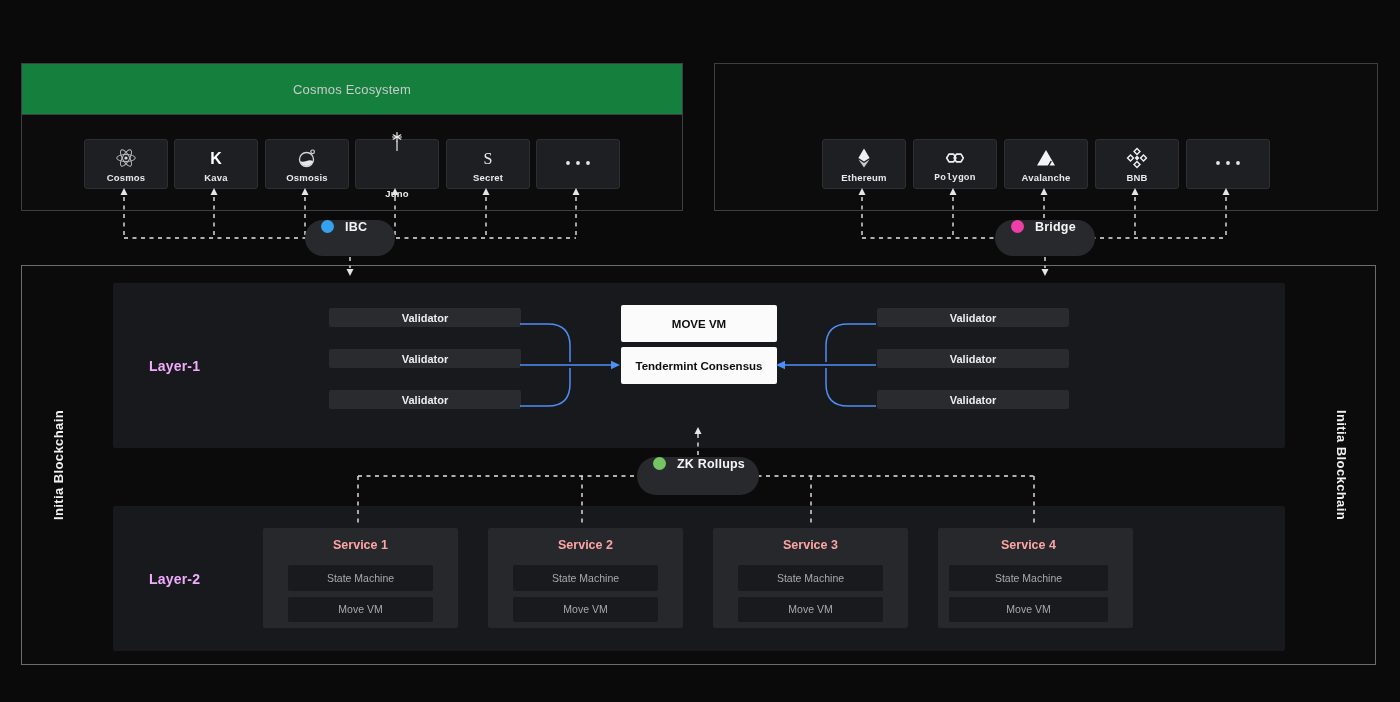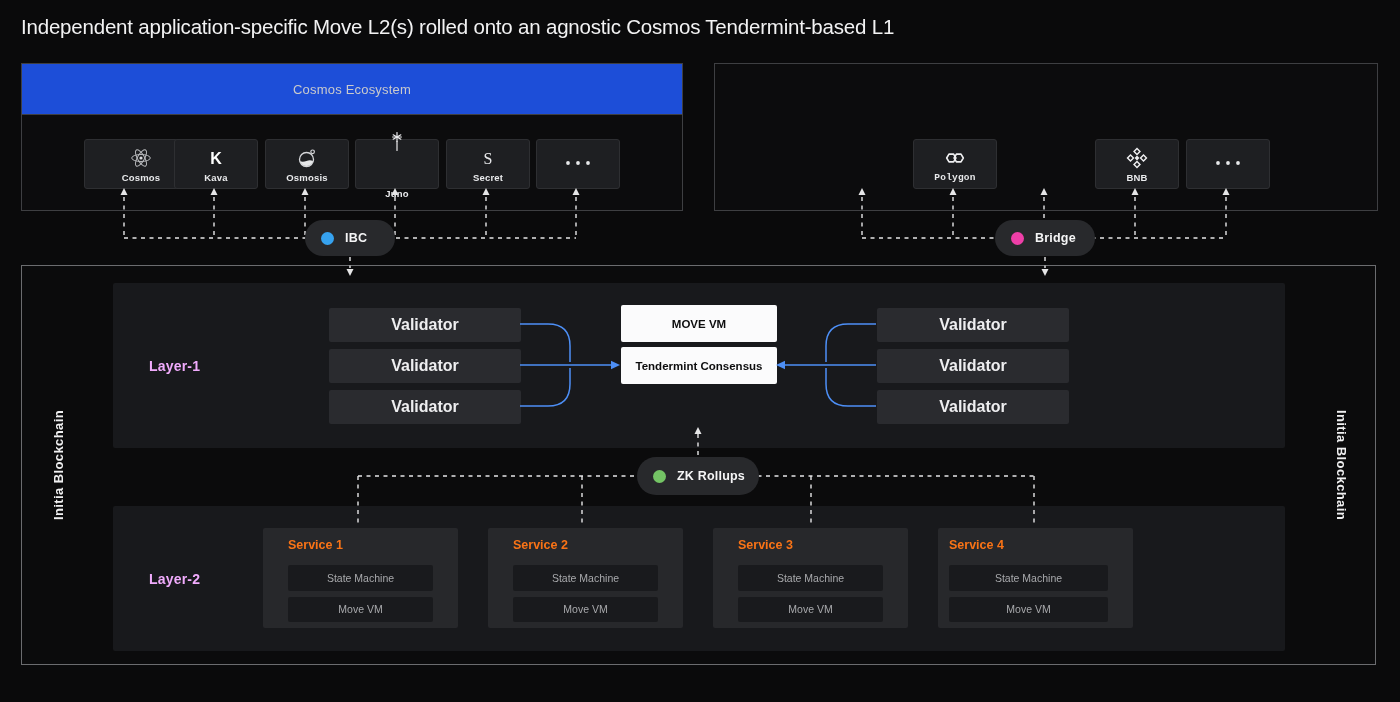"Independent application-specific Move" div.abs { html: <div>Independent application-specific Move L2(s) rolled onto an agnostic Cosmos Tendermint-based L1</div> -> none }
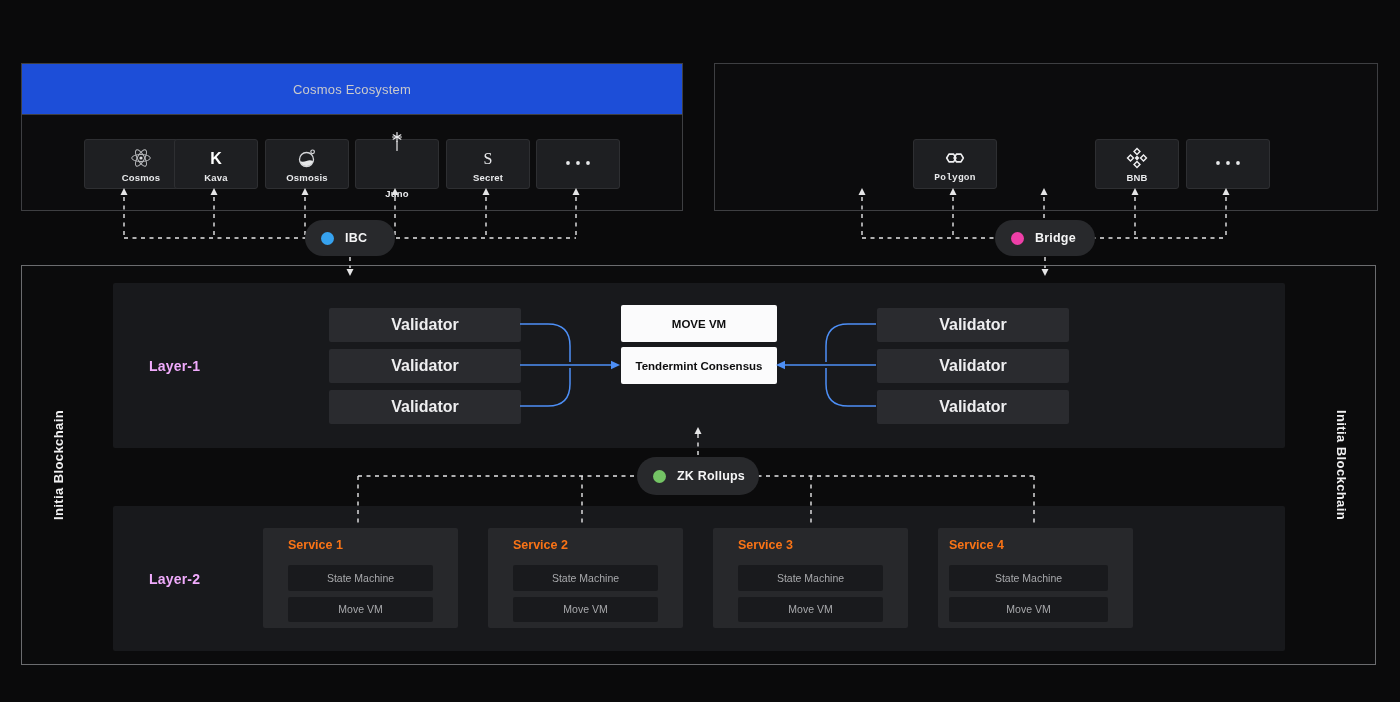"Cosmos Ecosystem" .eco-header { background: #1d4ed8 -> #15803d }
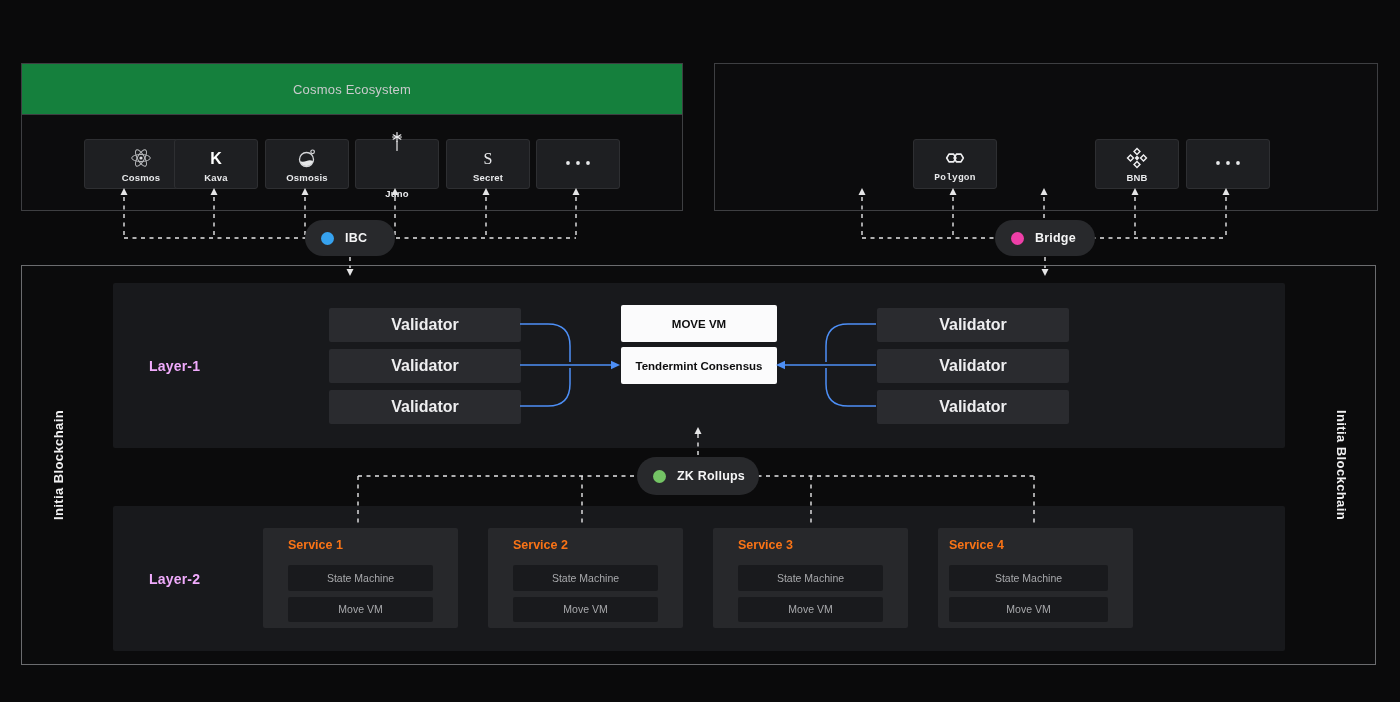"Cosmos" div.chip { padding-left: 15px -> none }
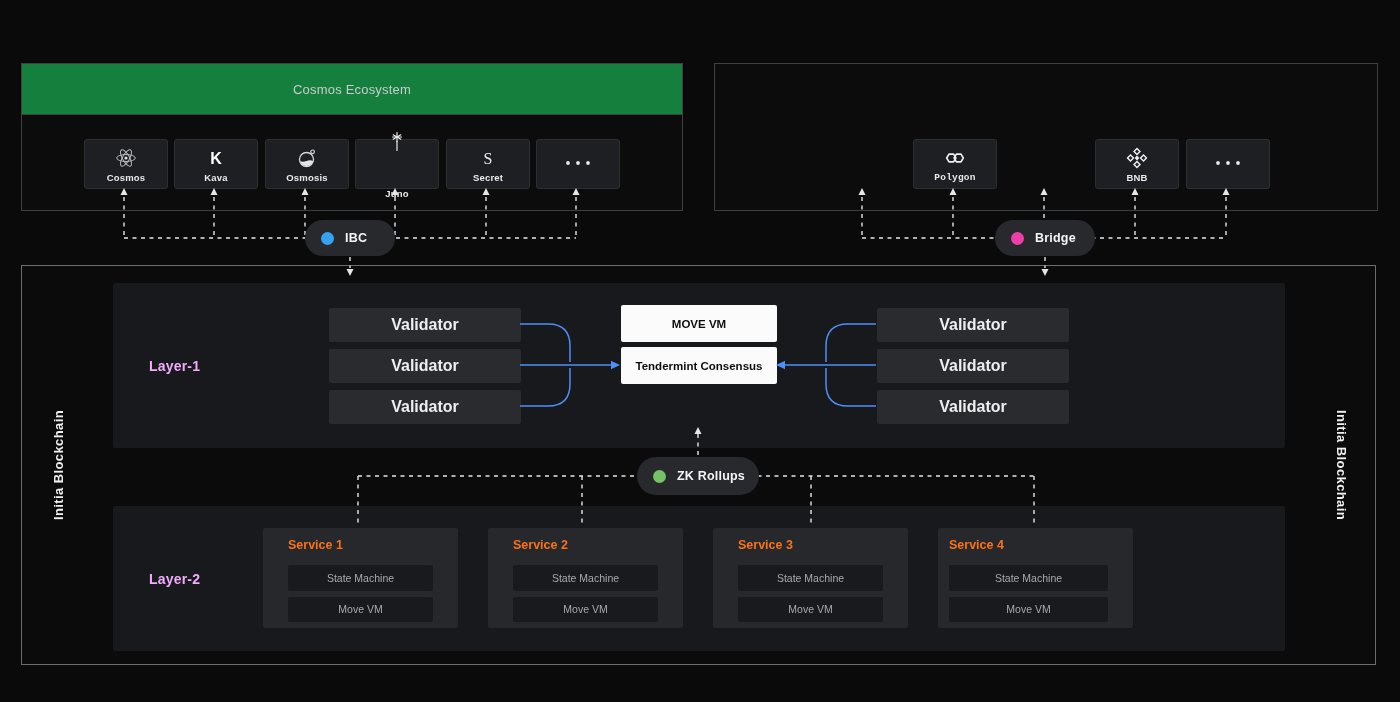"Ethereum" div.chip { html: none -> <div> <span> <svg> <polygon></polygon> <polygon></polygon> </svg> </span> <span>Ethereum</span> </div> }
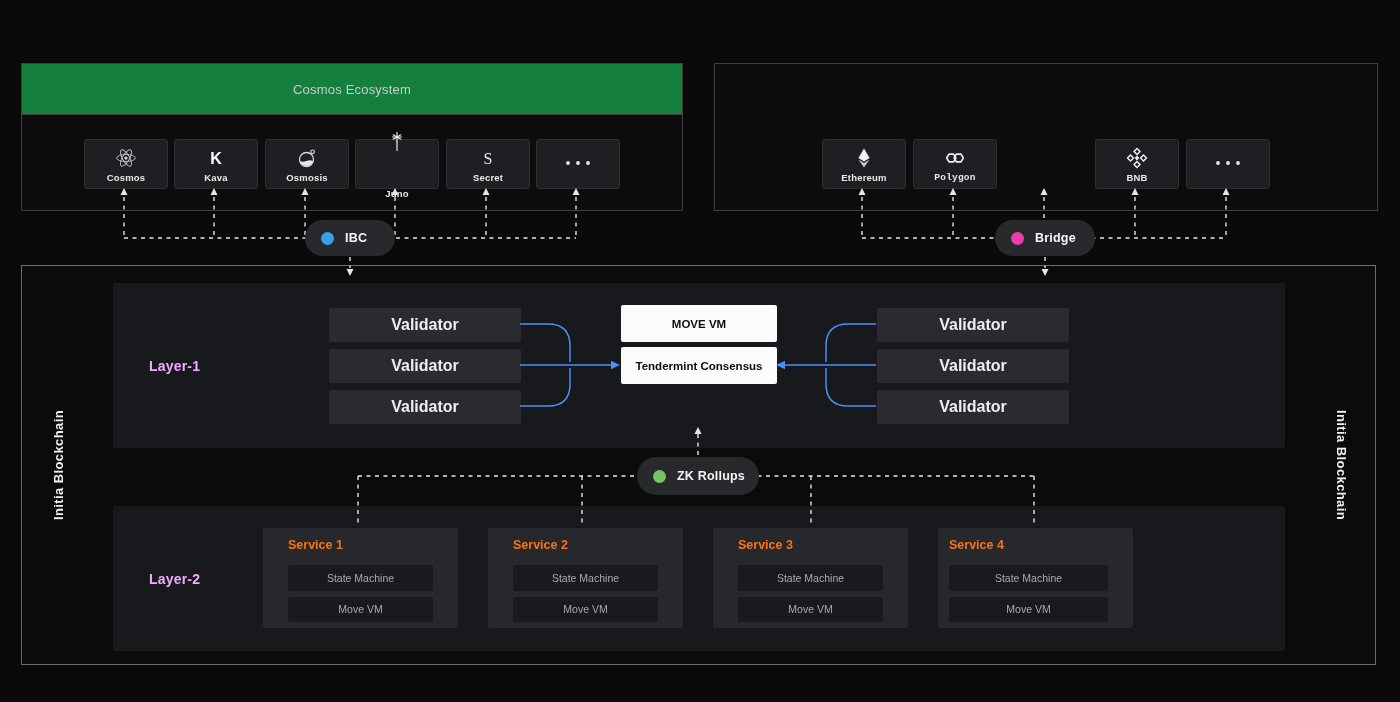"Avalanche" div.chip { html: none -> <div> <span> <svg> <path></path> <path></path> </svg> </span> <span>Avalanche</span> </div> }
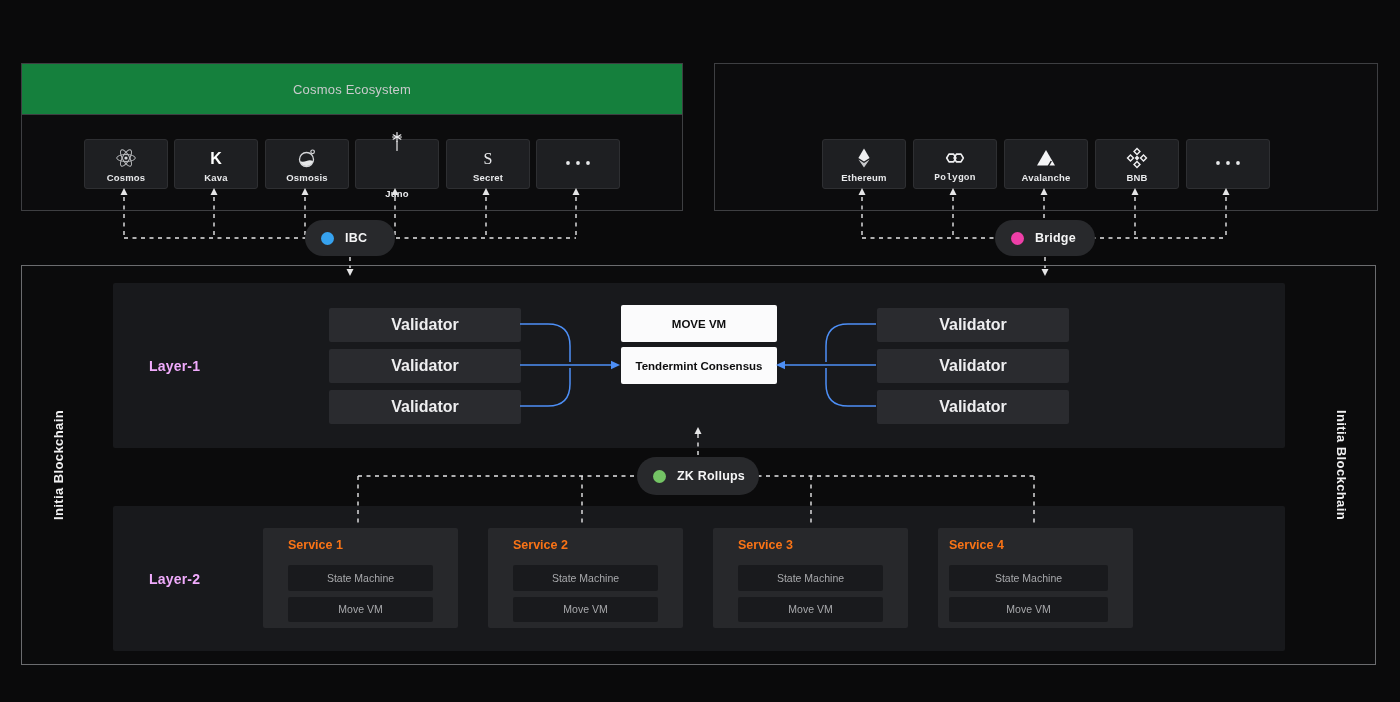"IBC" .pill { align-items: center -> none }
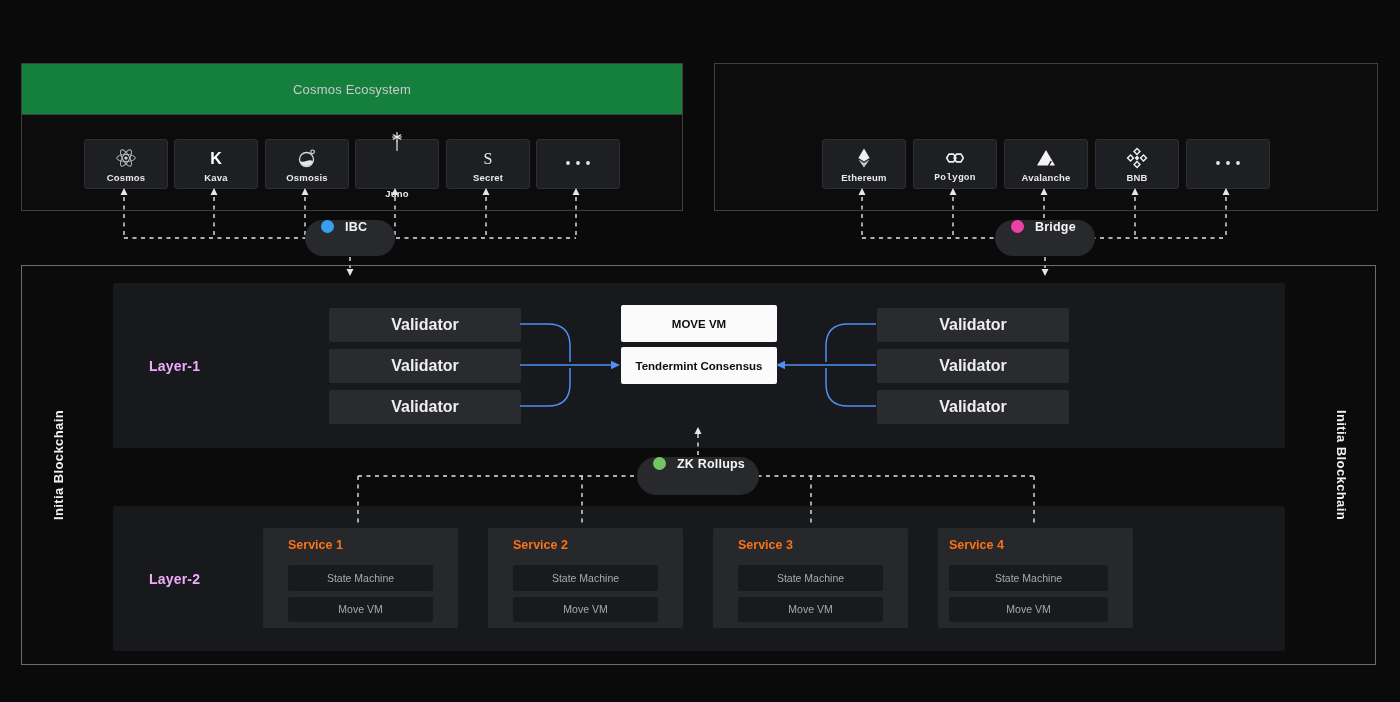"Validator" .vrow { font-size: 16px -> 11px; height: 34px -> 19px }
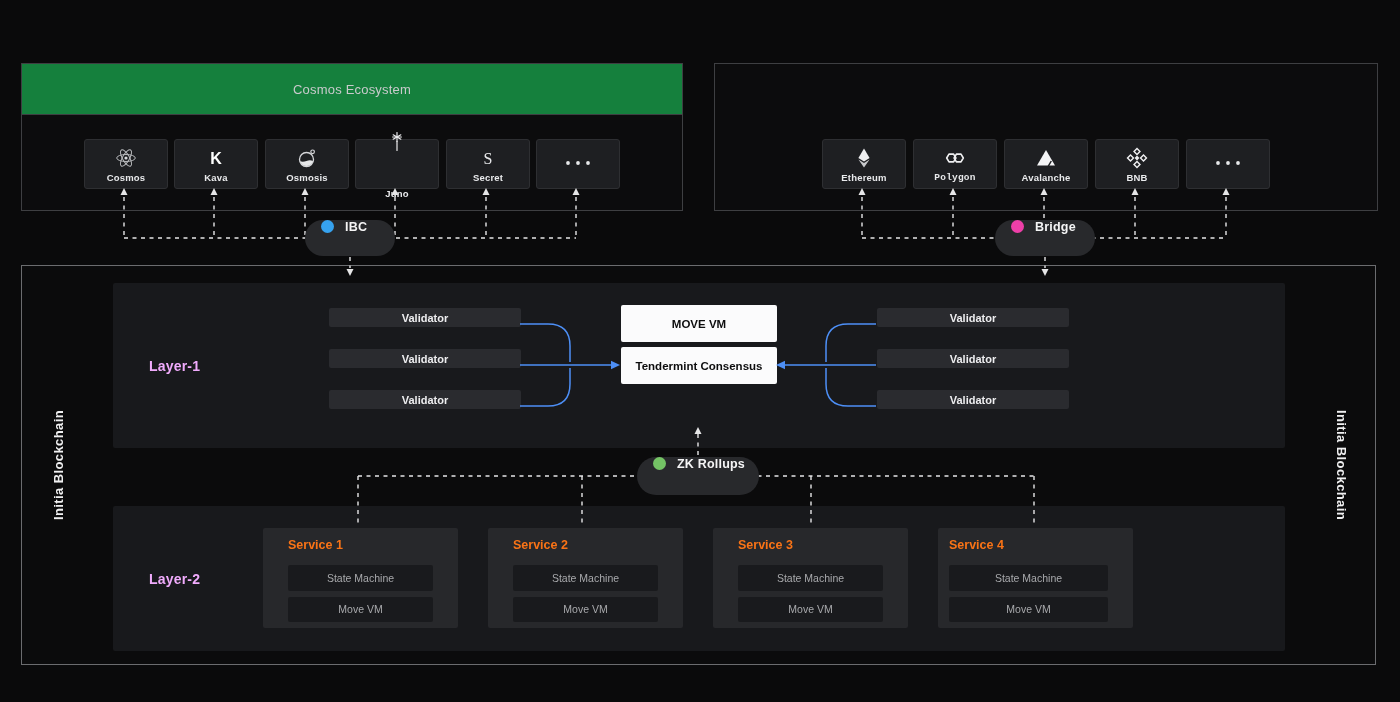"Service 1" .service-title { color: #f97316 -> #fca5a5; text-align: left -> center }
